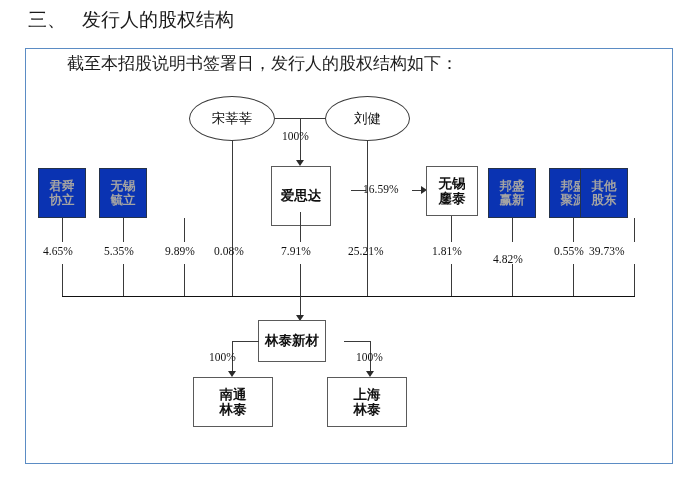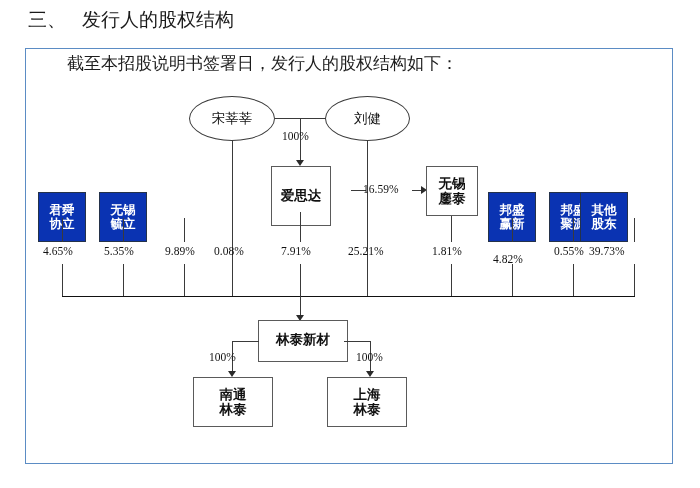"君舜" .box.blue { color: #ffffff -> #a3a3a3; margin-top: 24px -> none }
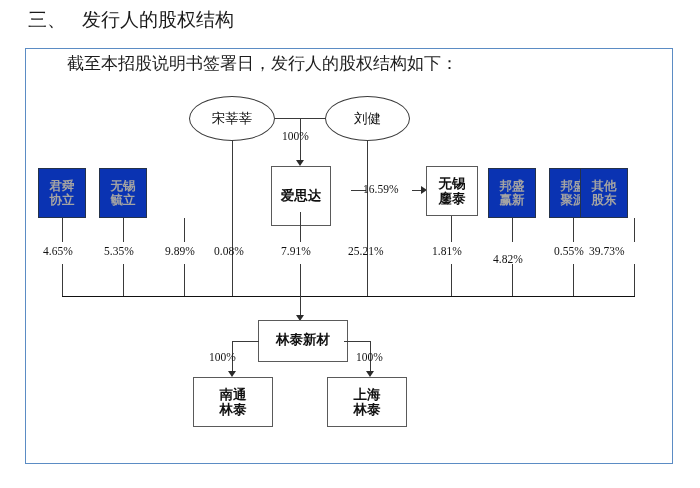"林泰新材" div.box { font-family: Liberation Mono, monospace -> none; width: 90px -> 68px }
